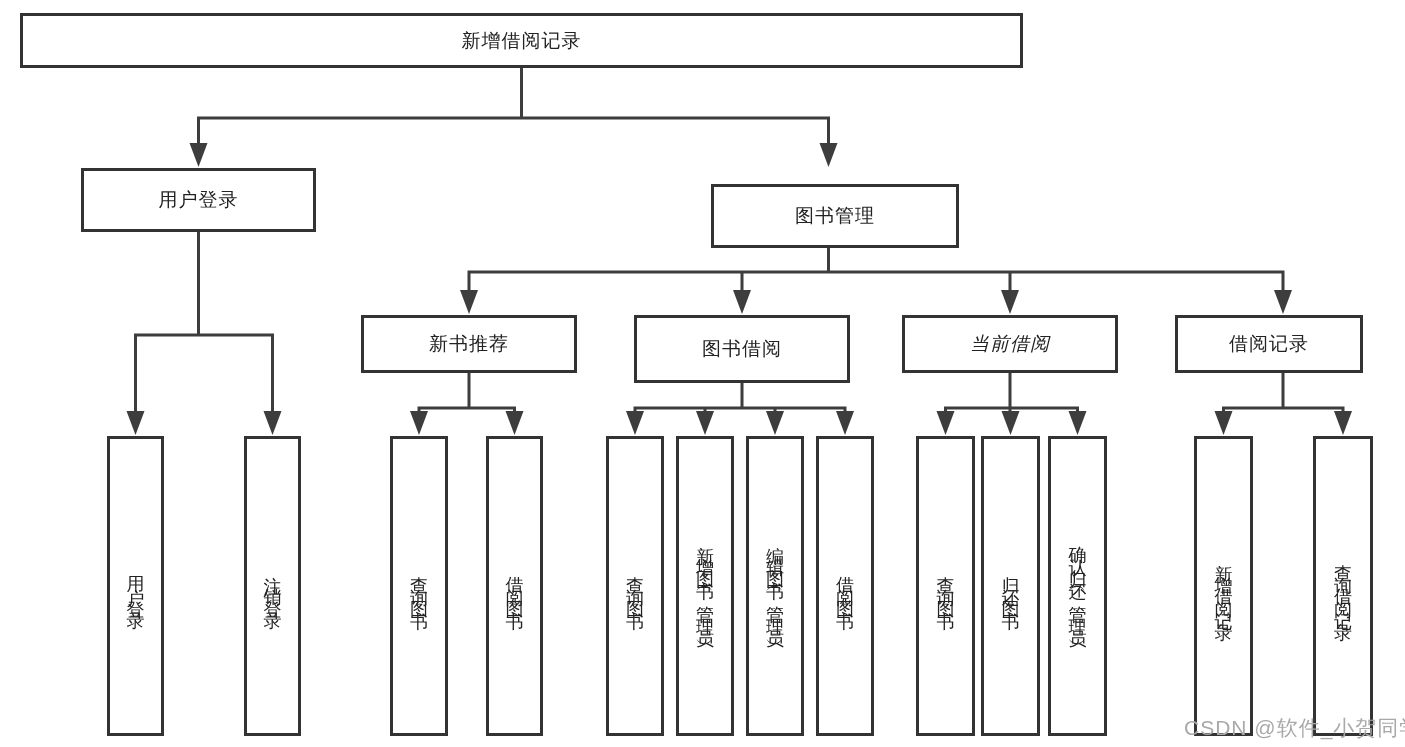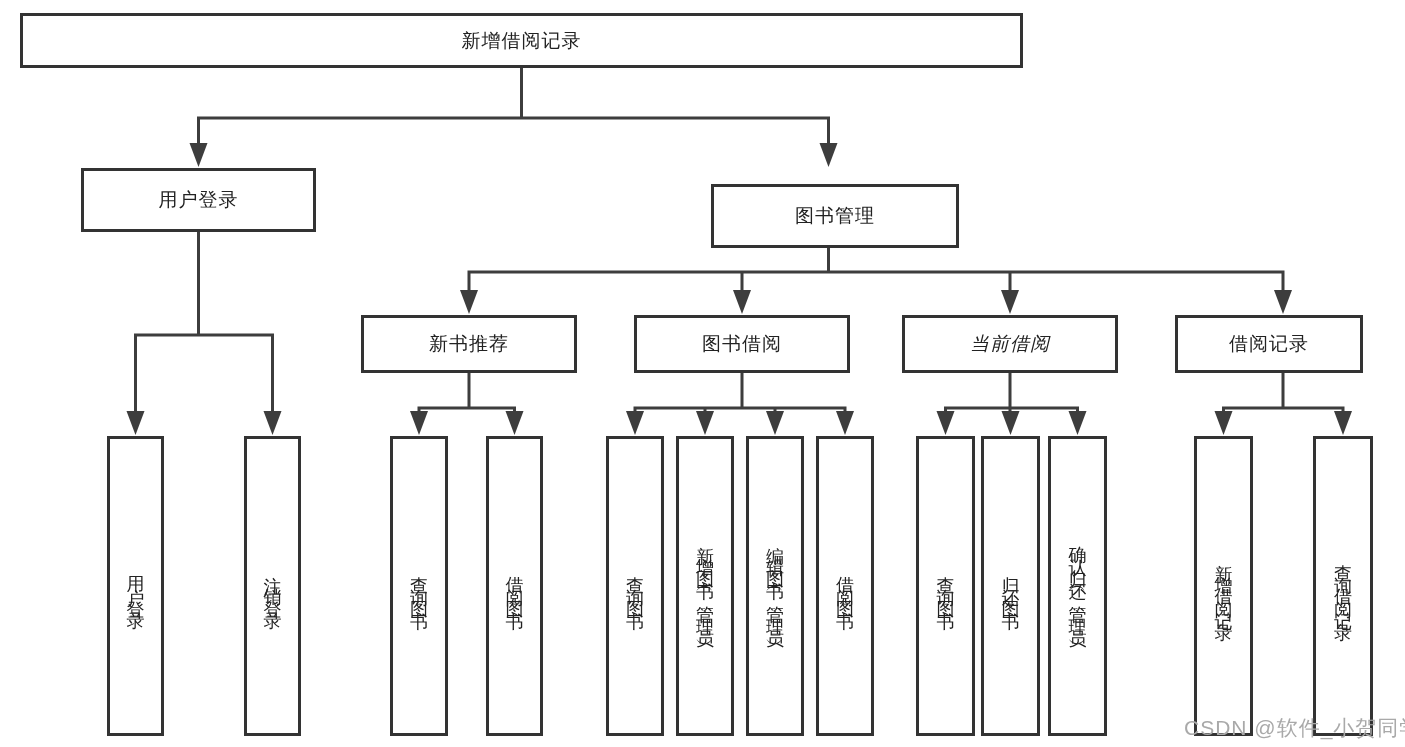"图书借阅" div.node { height: 58px -> 68px }
